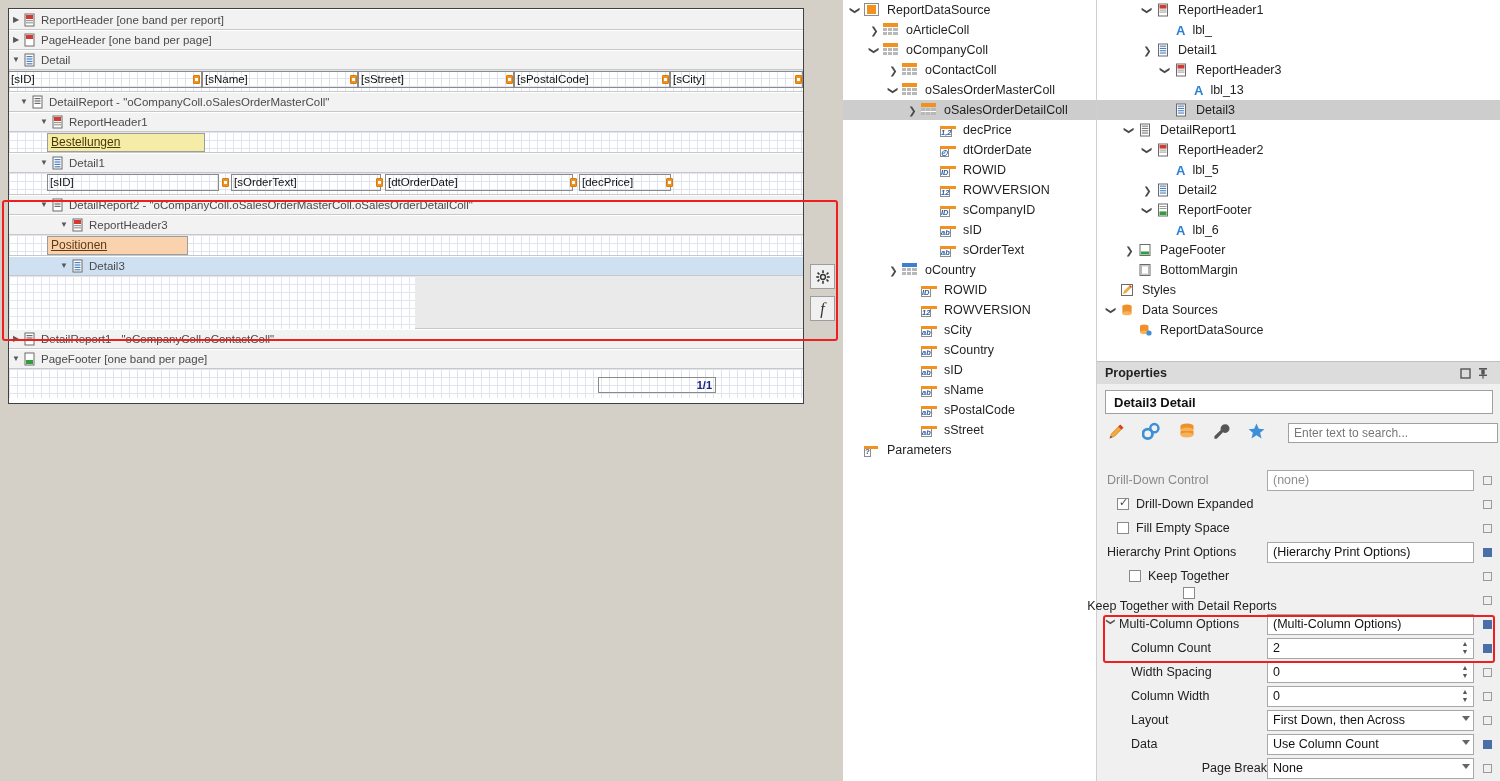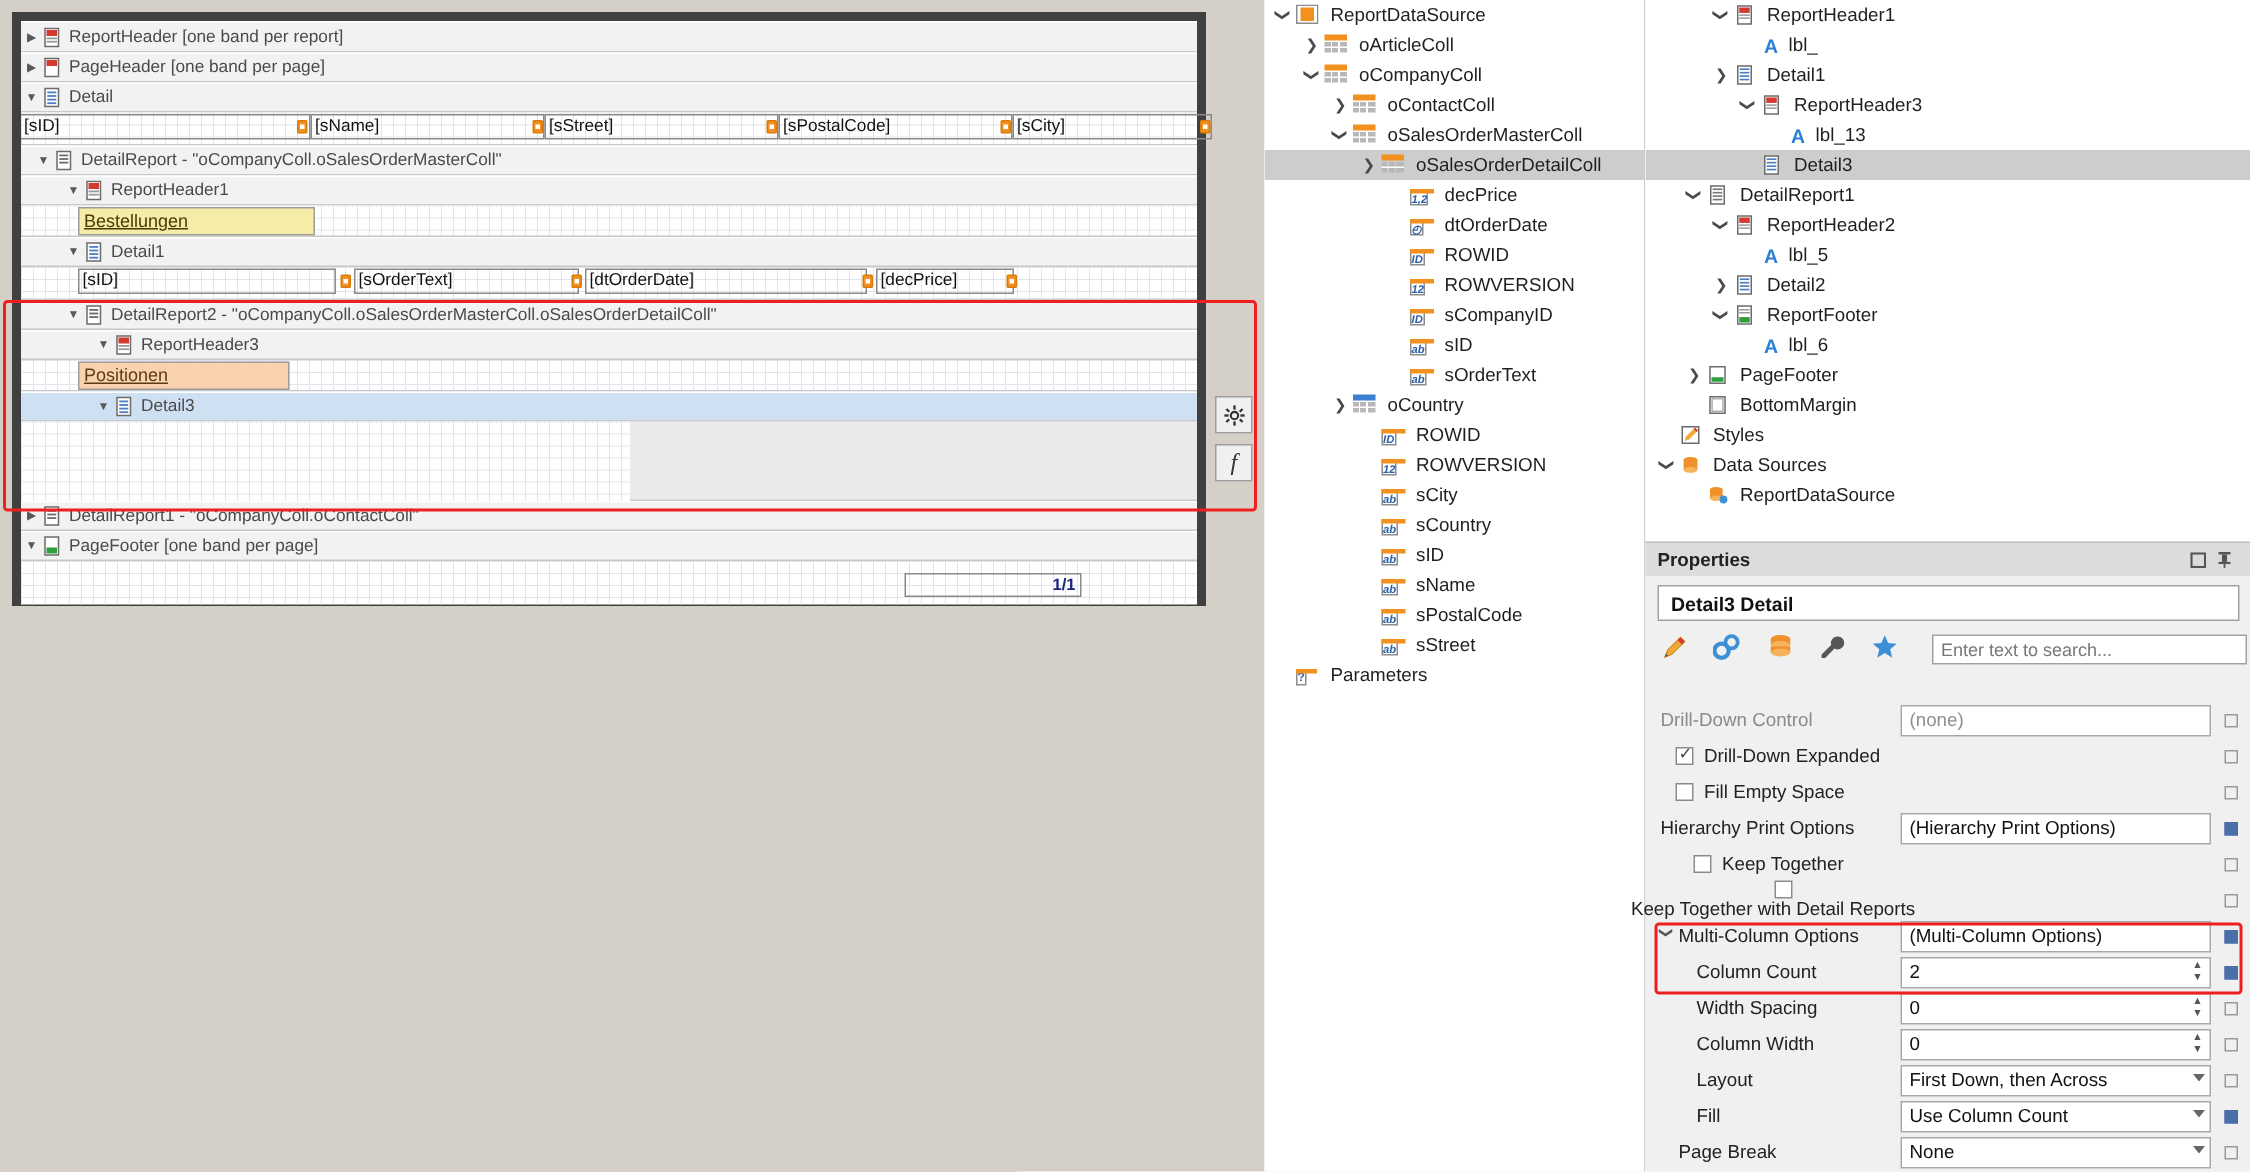"ReportHeader [one band per report]" .dz-surface { border: 6px solid #404040 -> 1px solid #404040 }
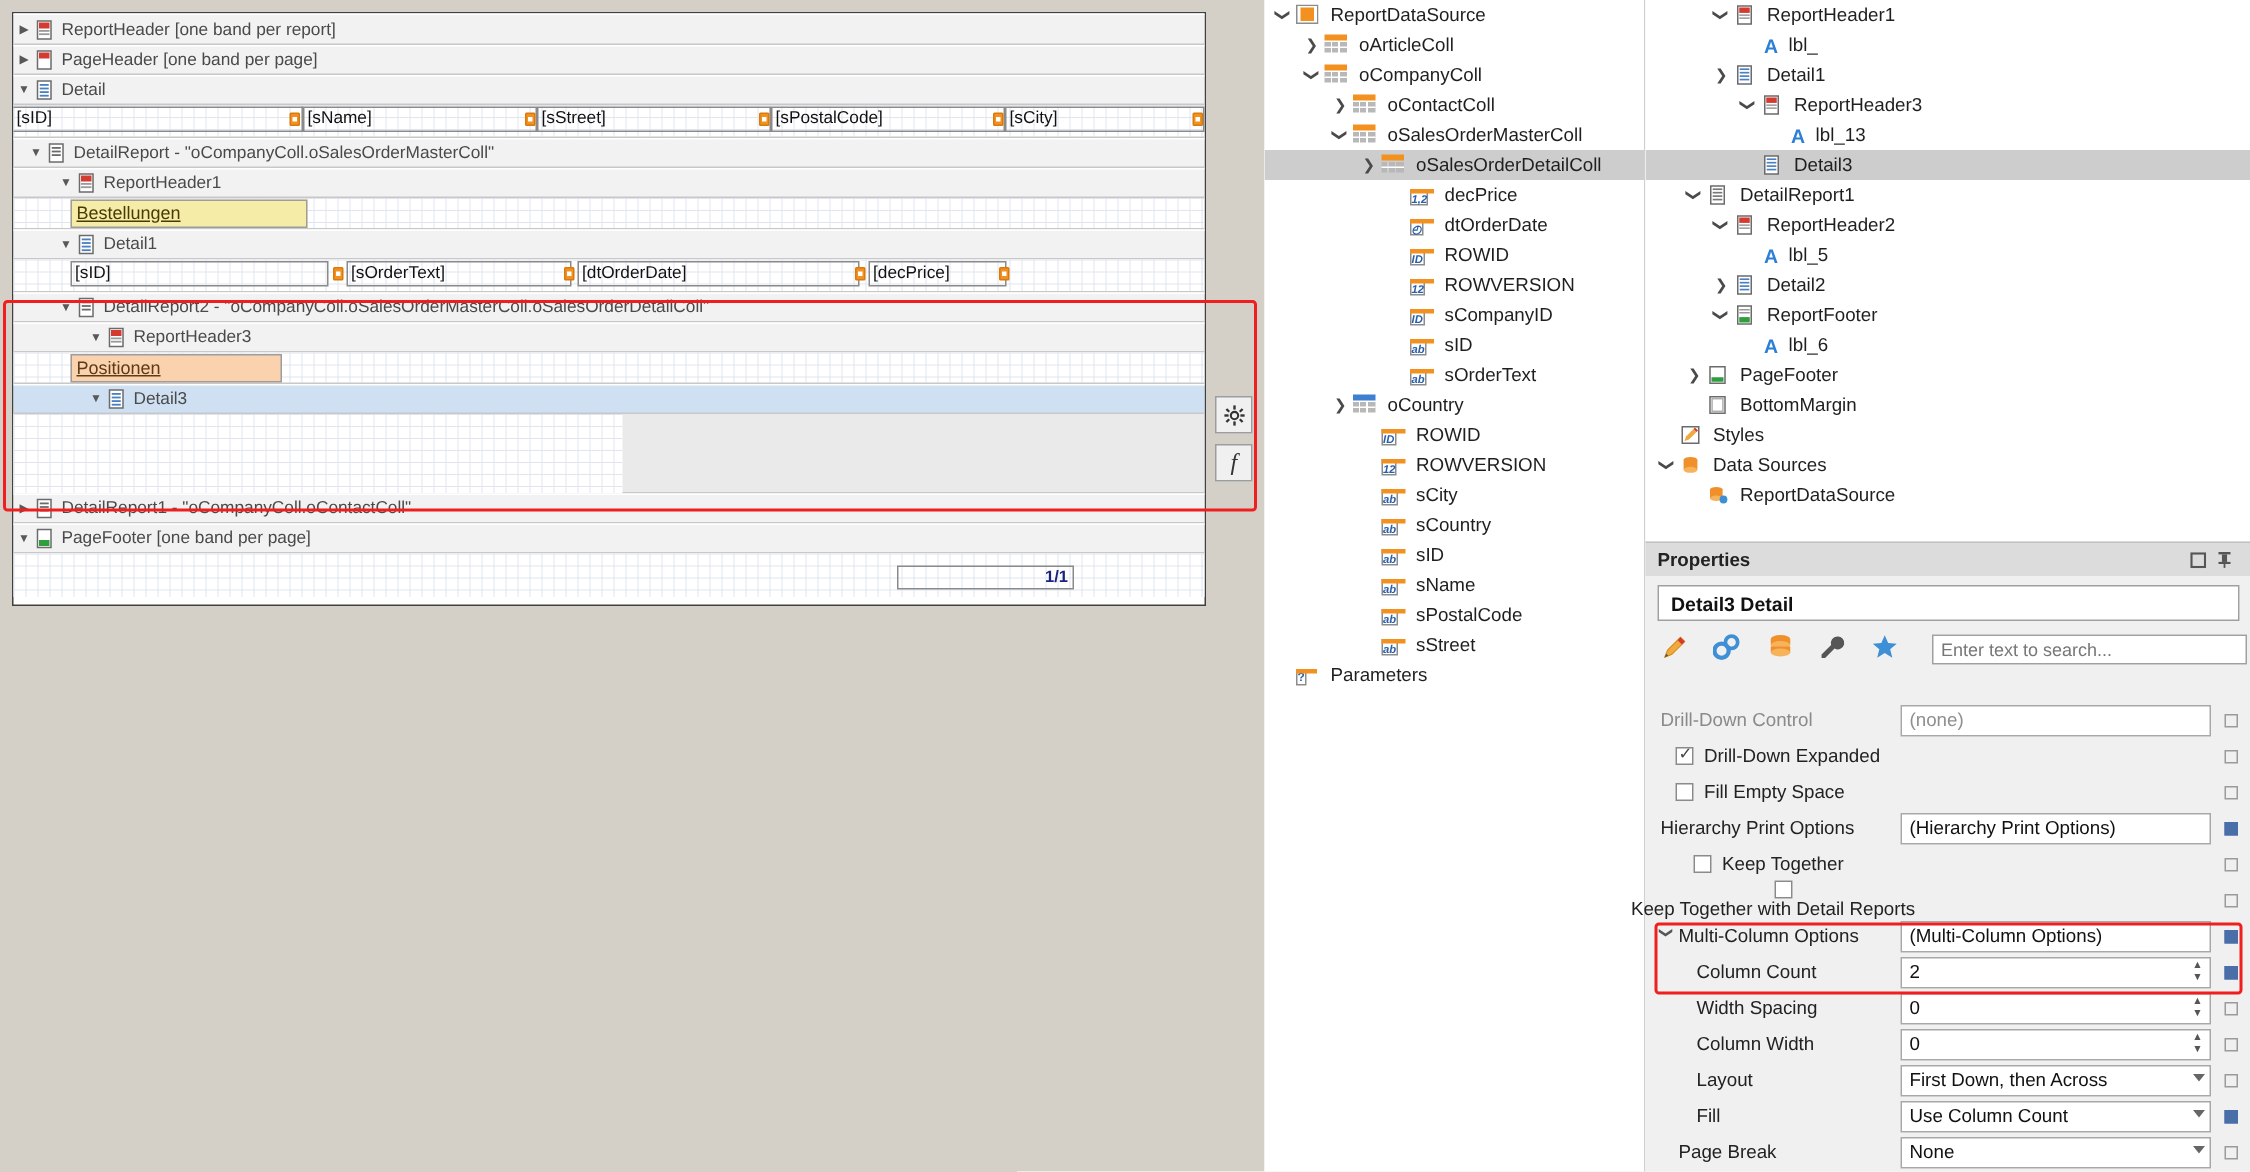"Fill" span { text: Fill -> Data }
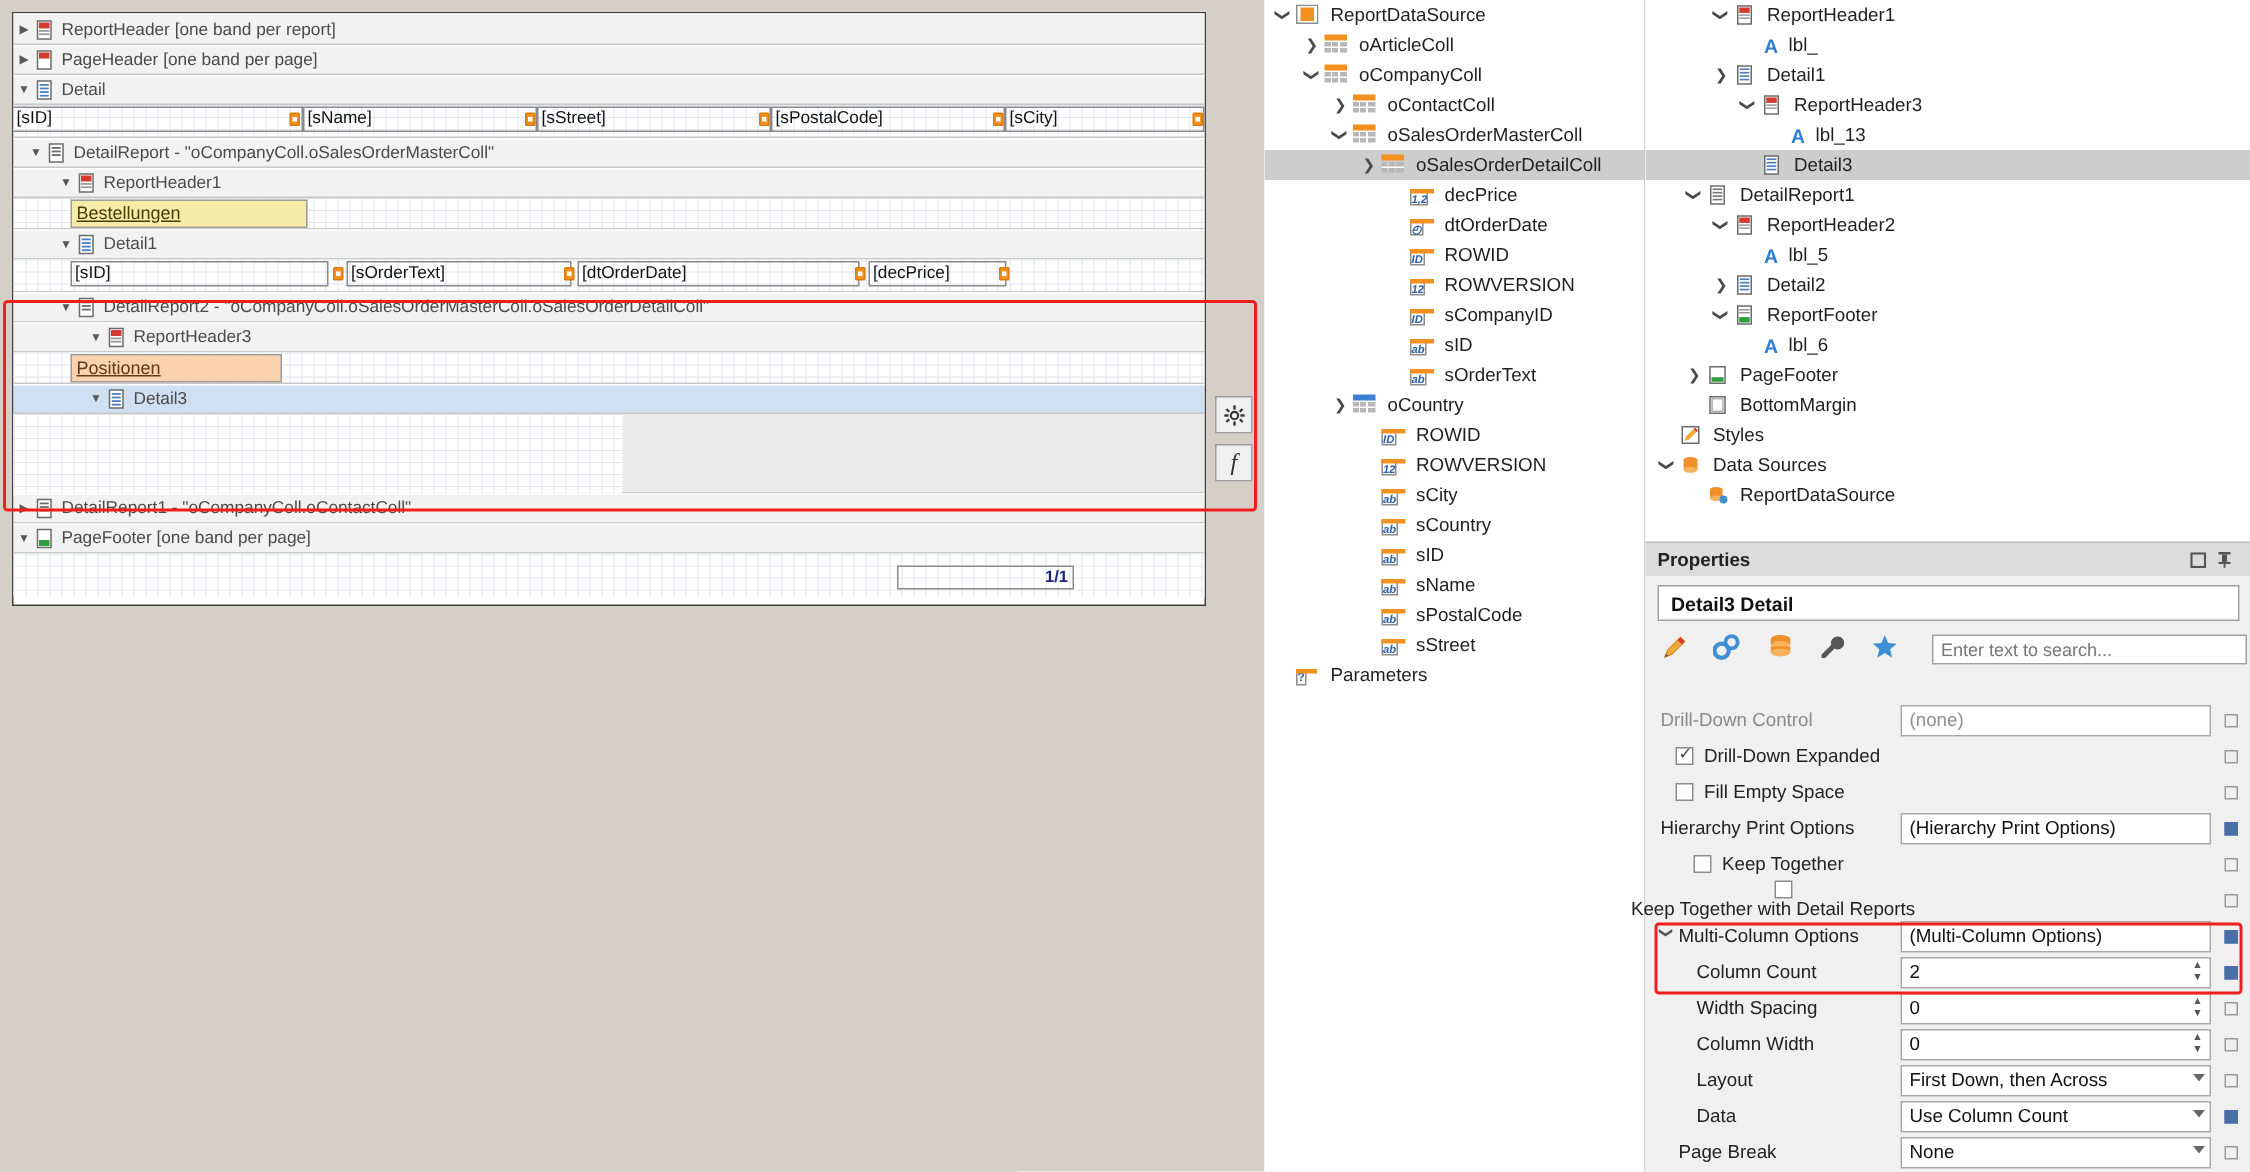"Page Break" .pindent2 { justify-content: none -> flex-end }
